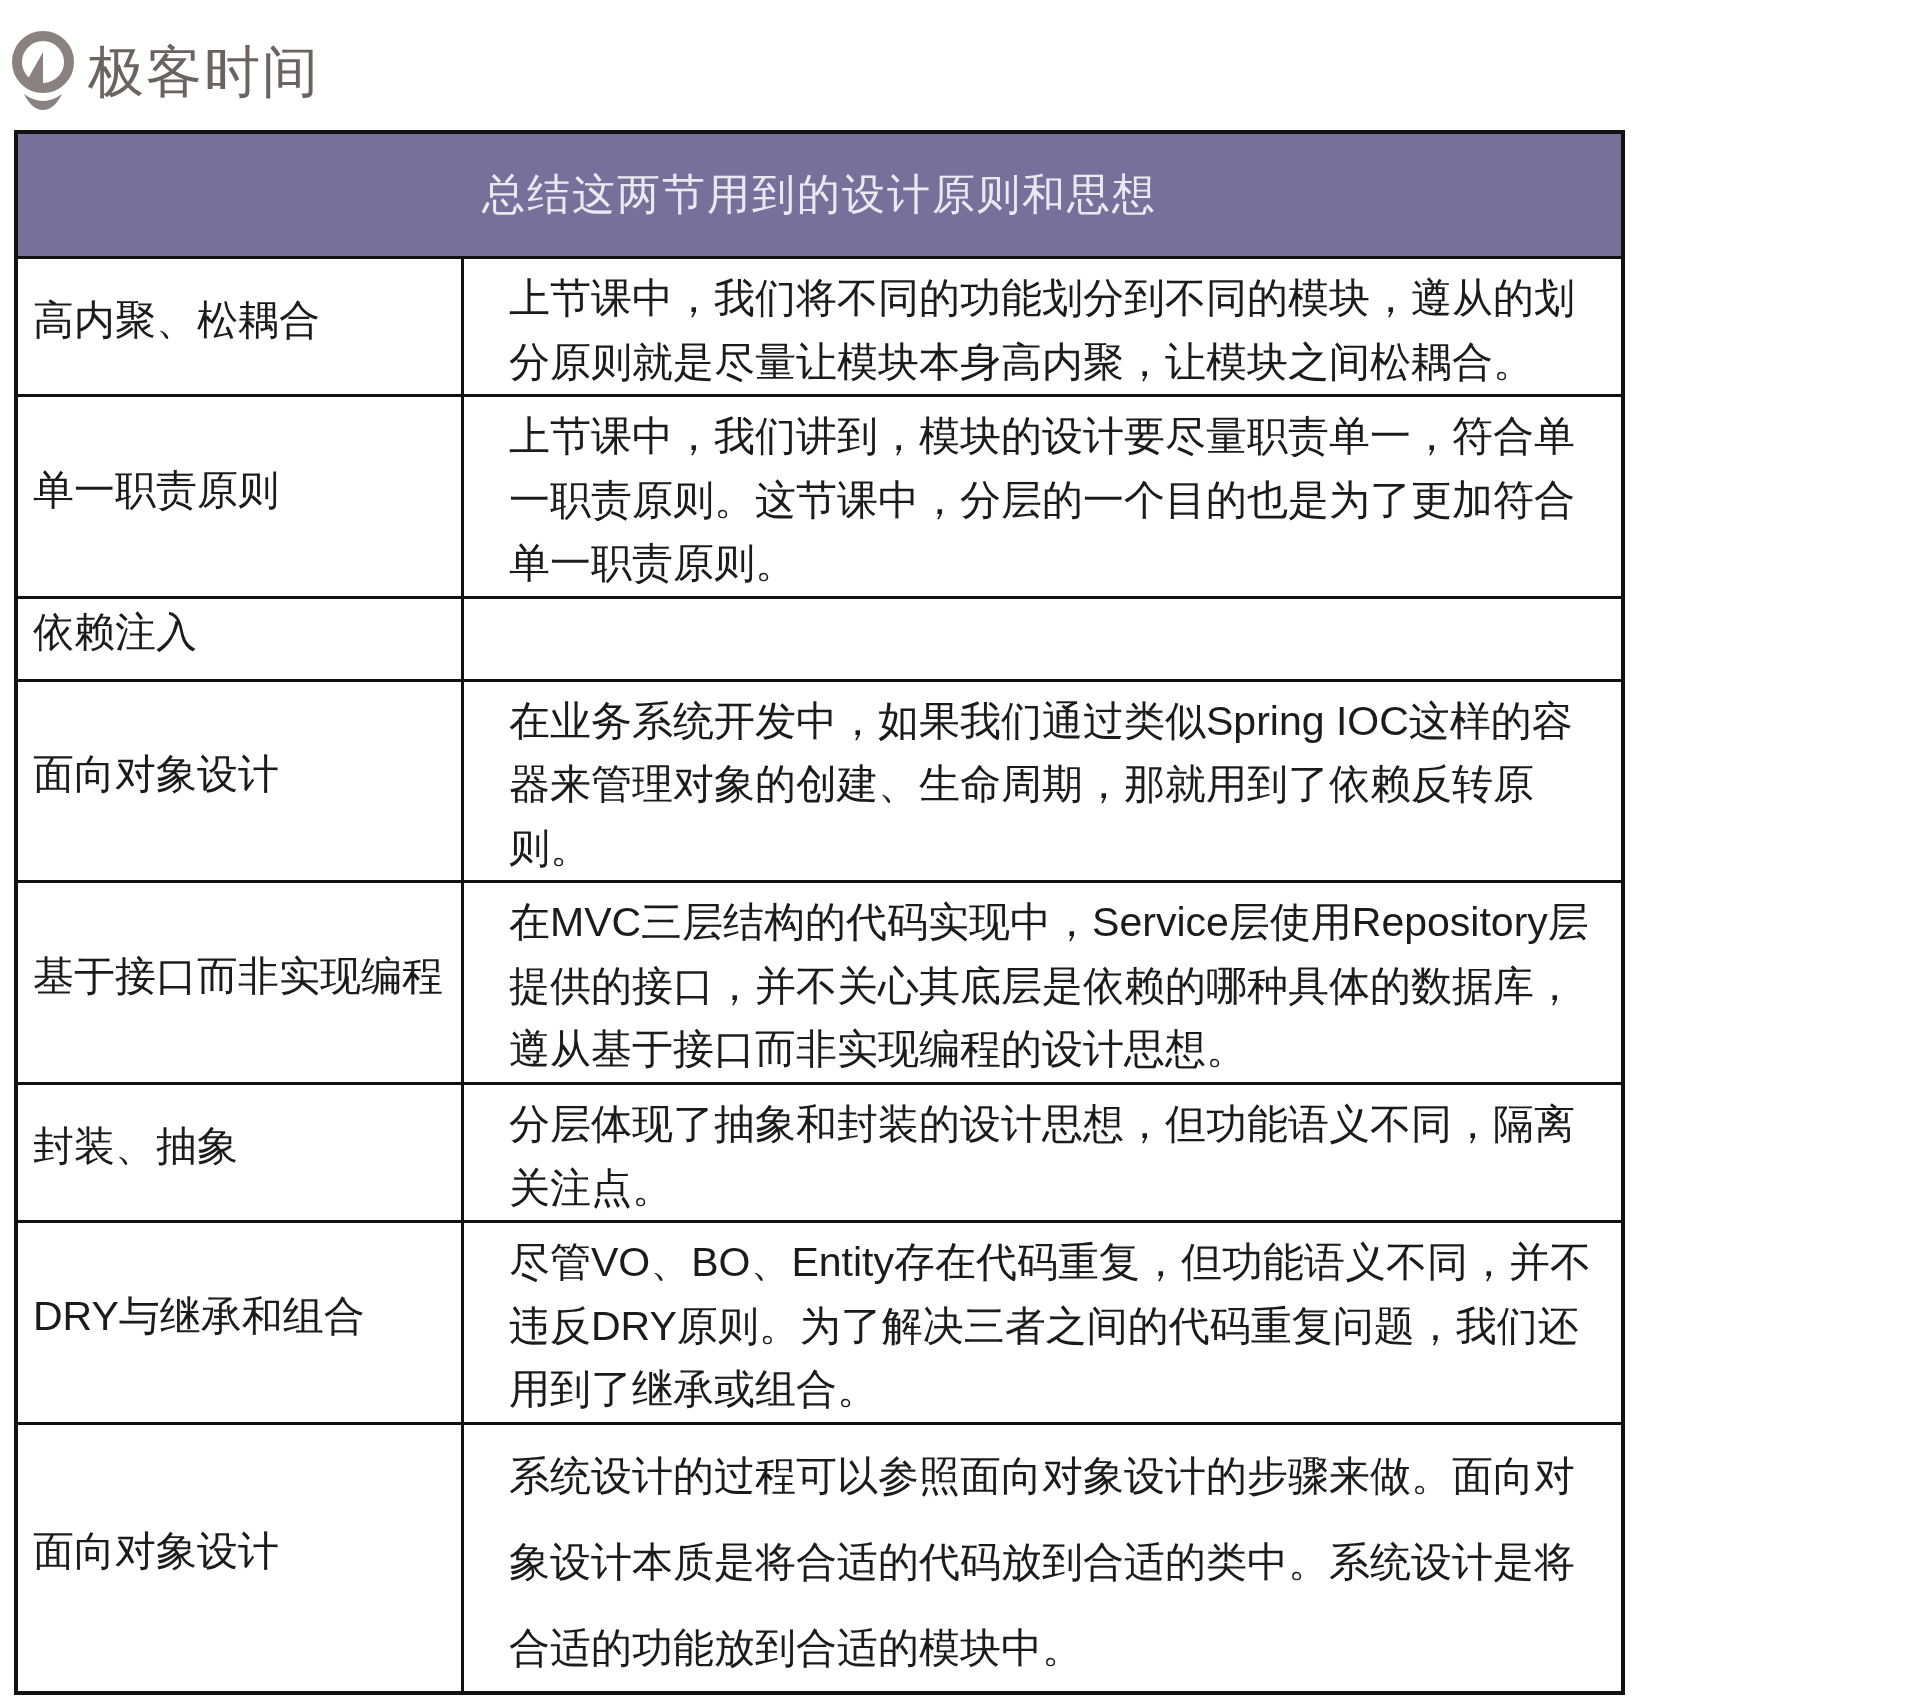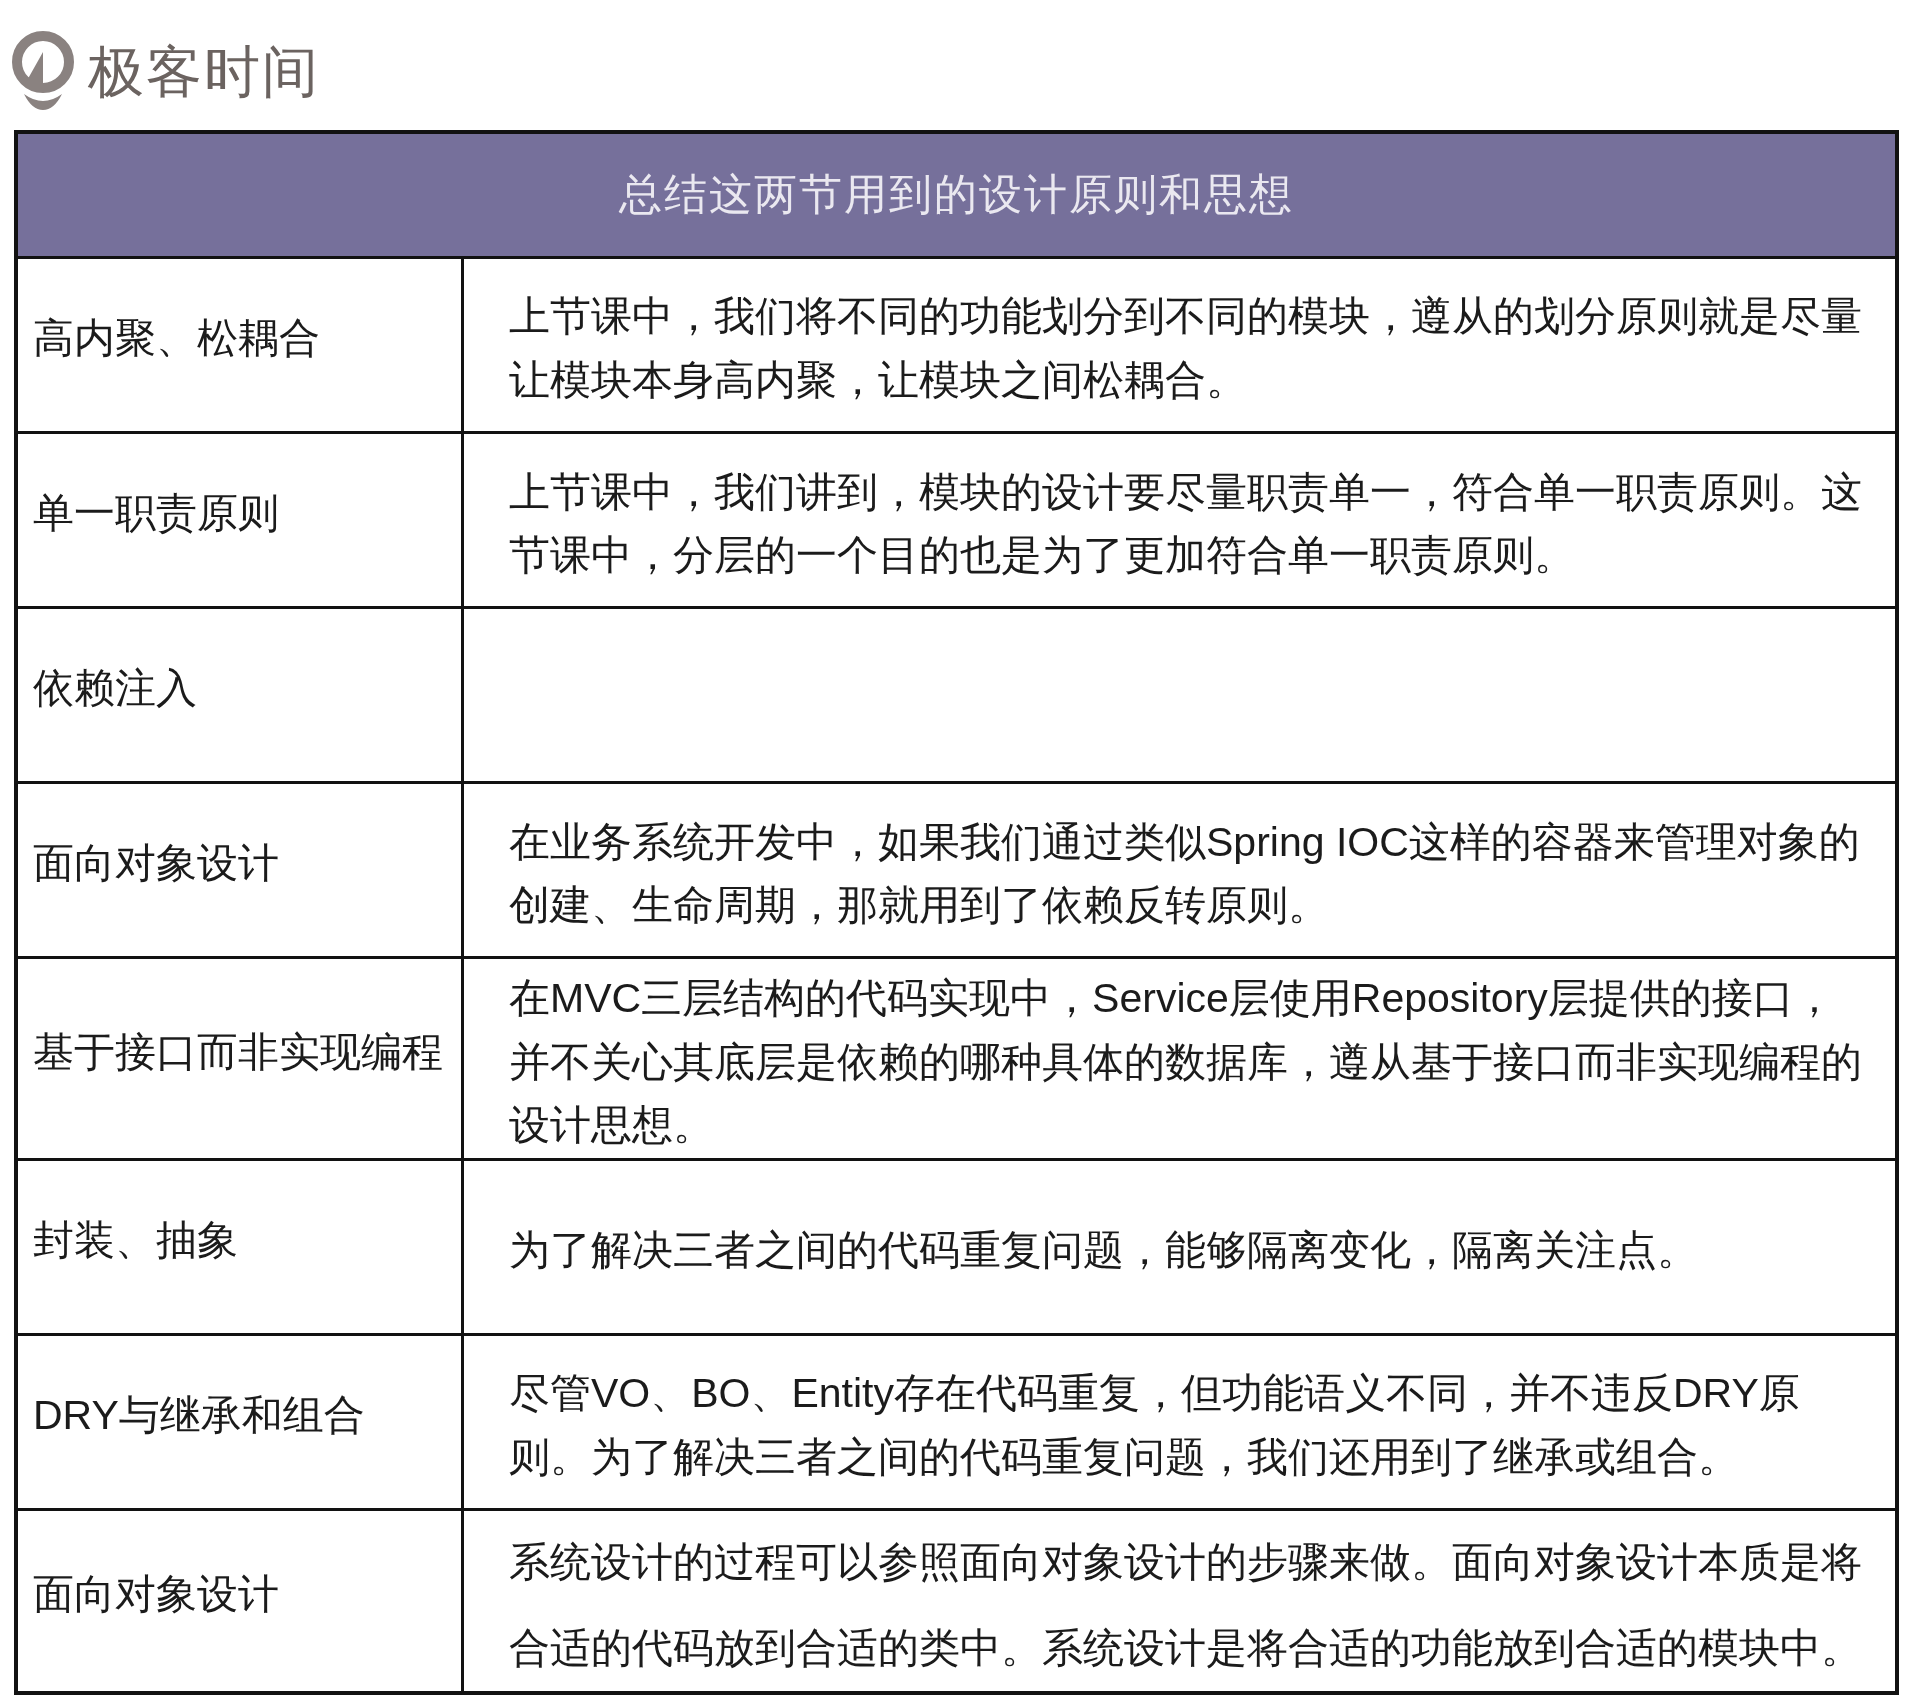"总结这两节用到的设计原则和思想" .summary-table { width: 1885px -> 1611px }
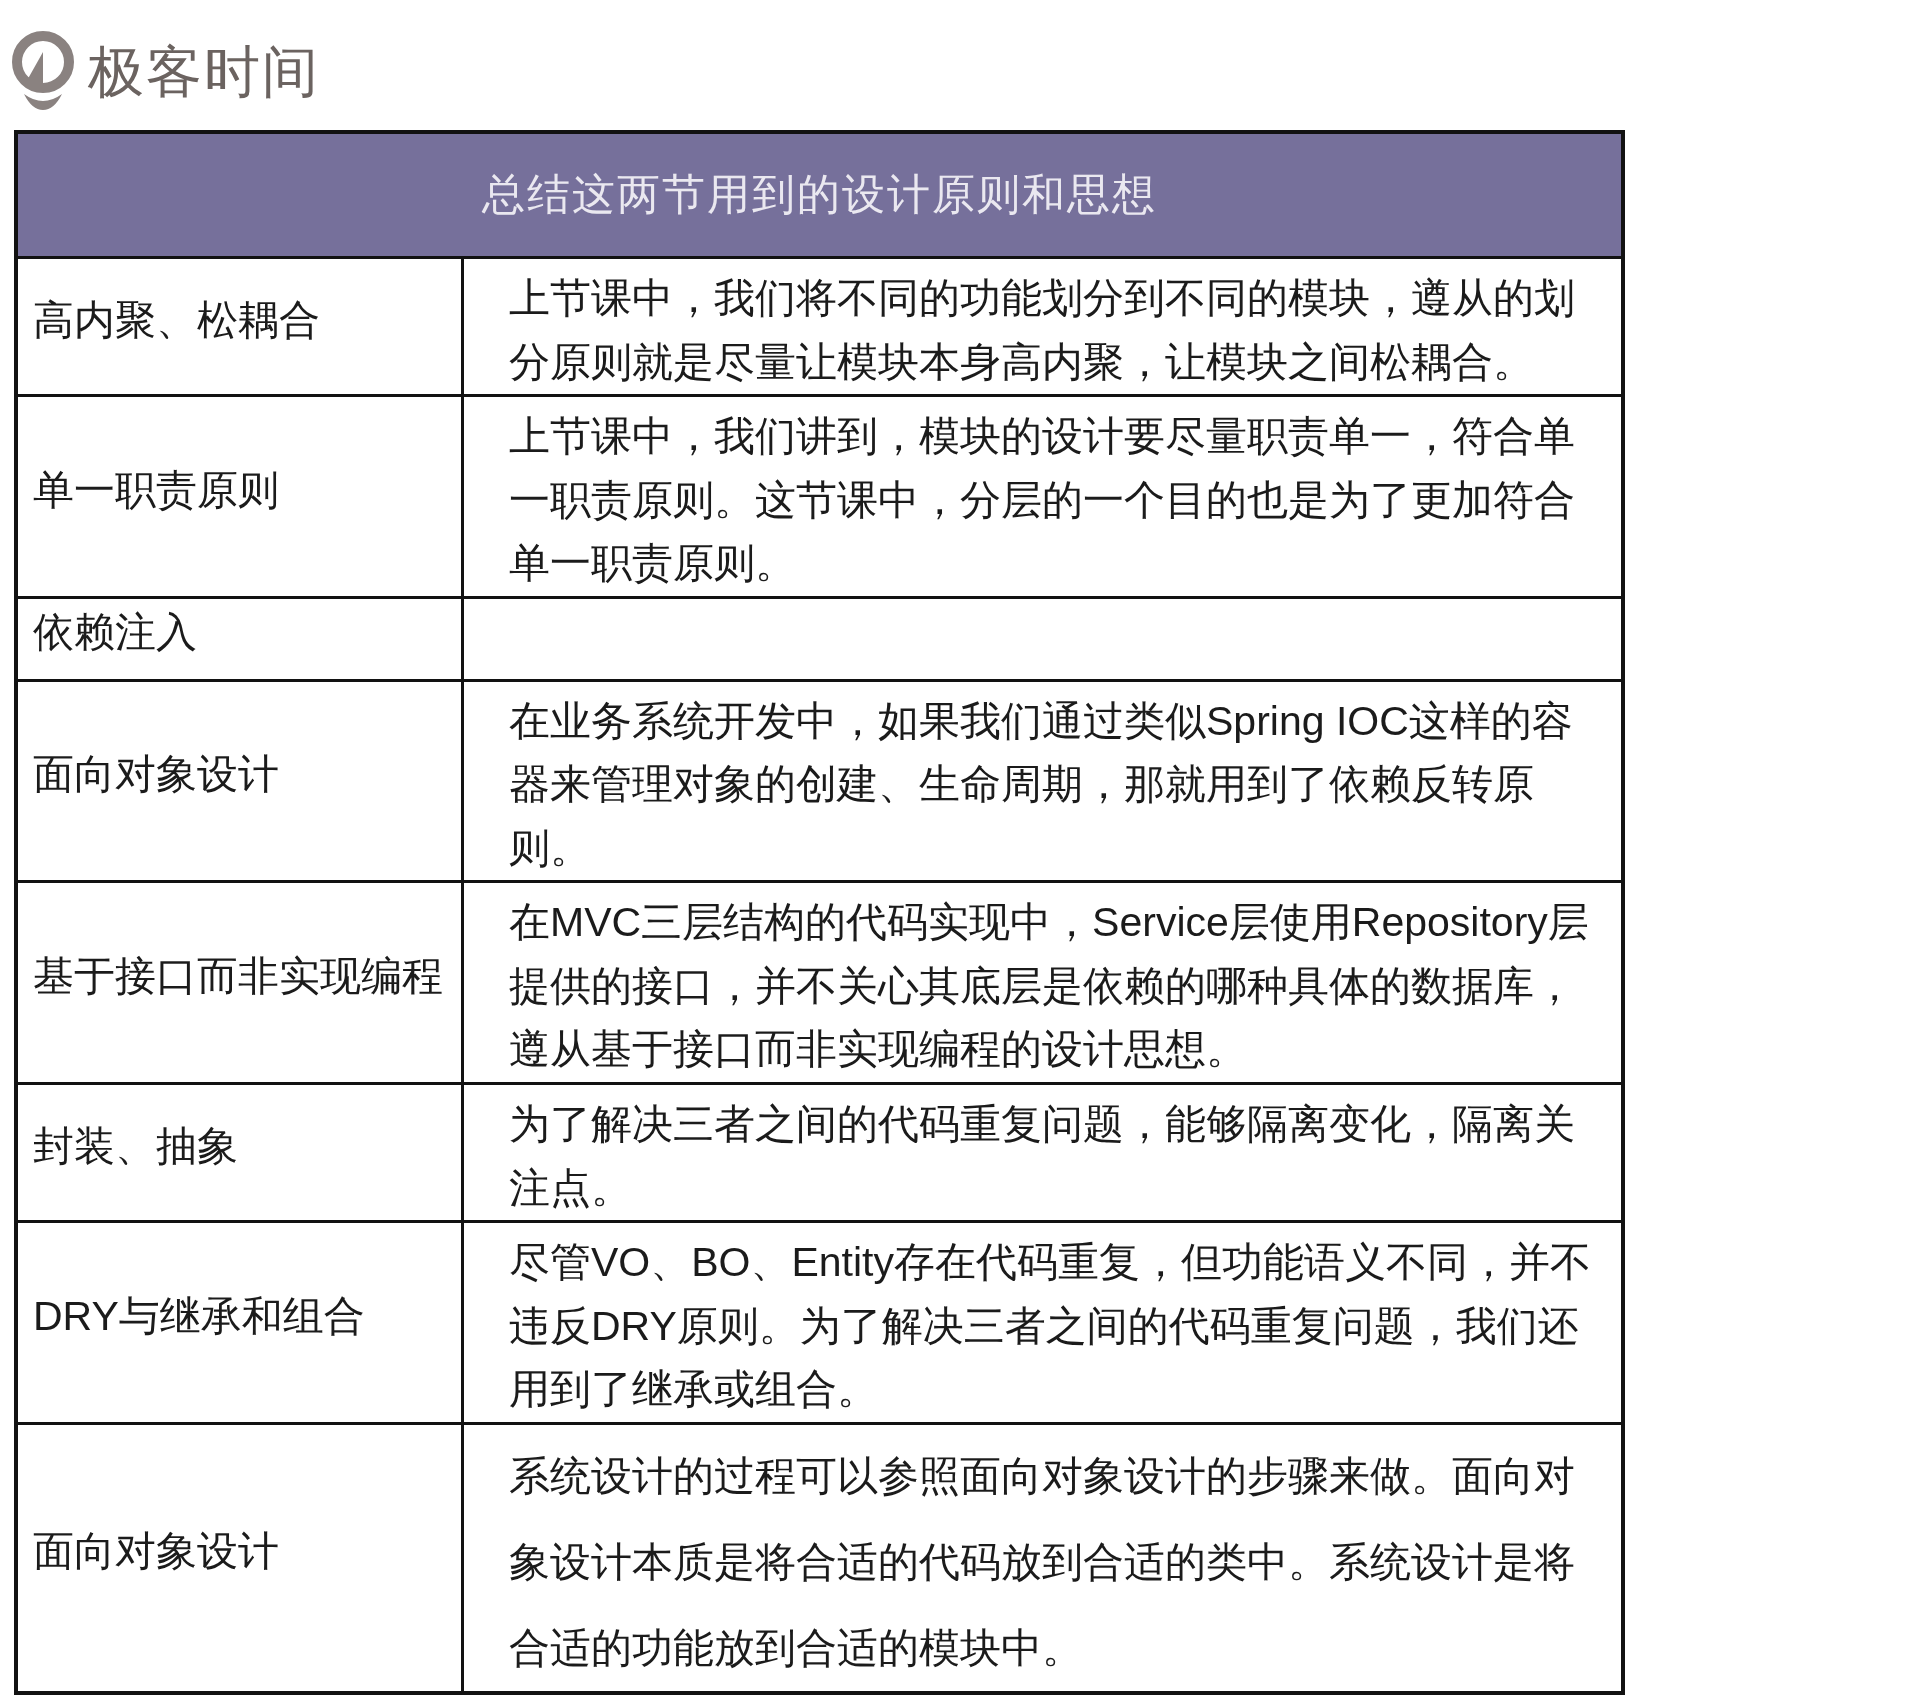"为了解决三者之间的代码重复问题，能够隔离变化，隔离关注点。" div.cell-desc { text: 为了解决三者之间的代码重复问题，能够隔离变化 -> 分层体现了抽象和封装的设计思想，但功能语义不同 }
